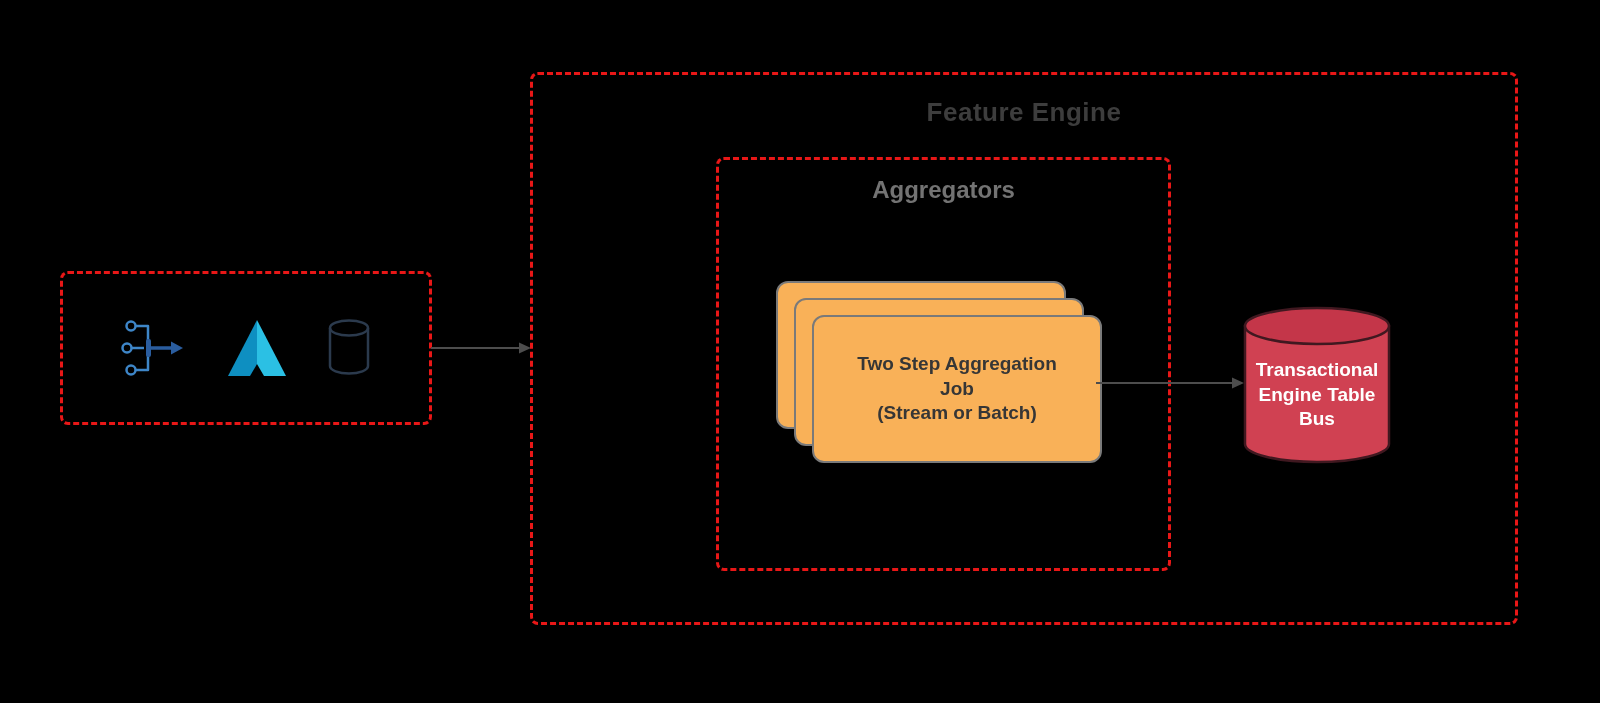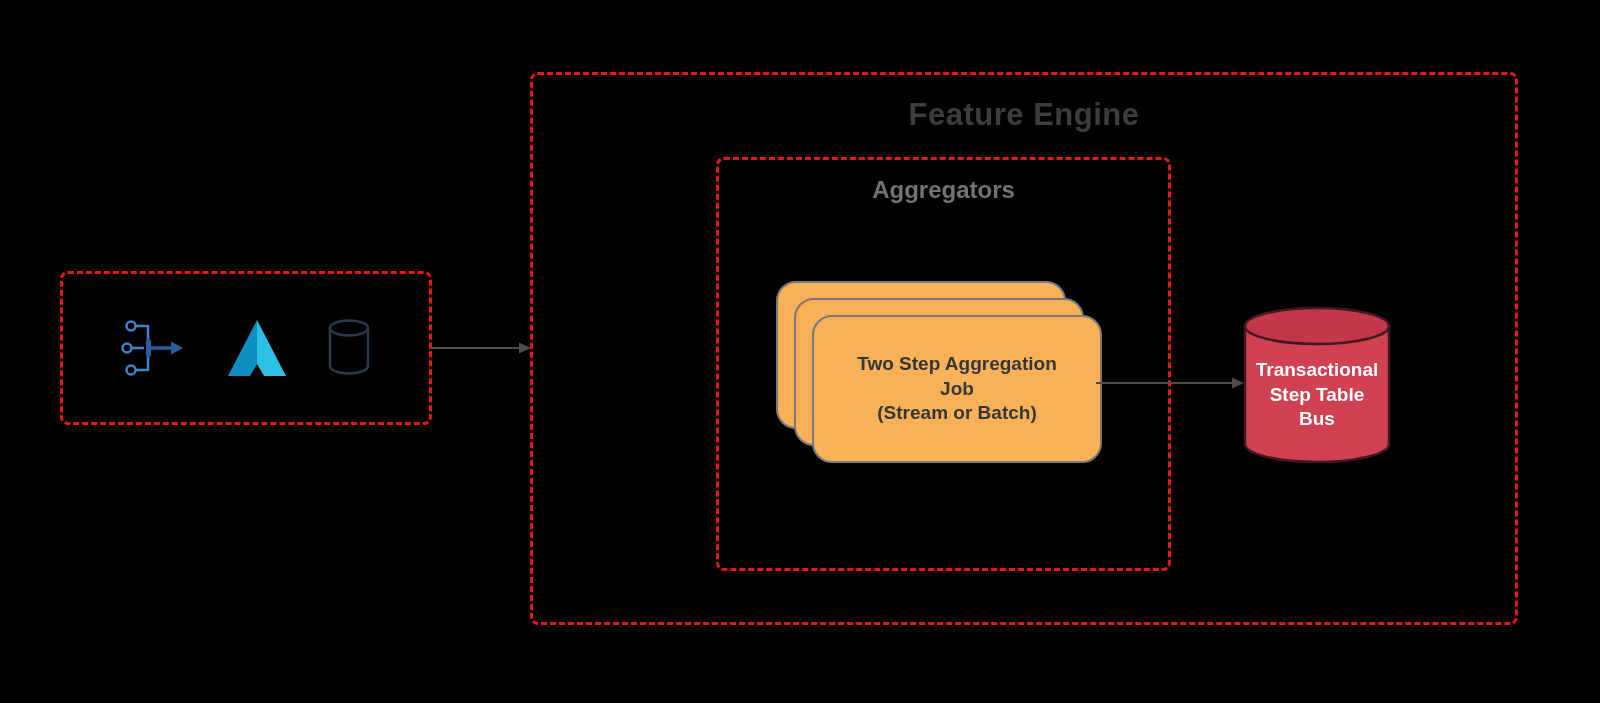"Feature Engine" .fe-title { font-size: 31px -> 26px }
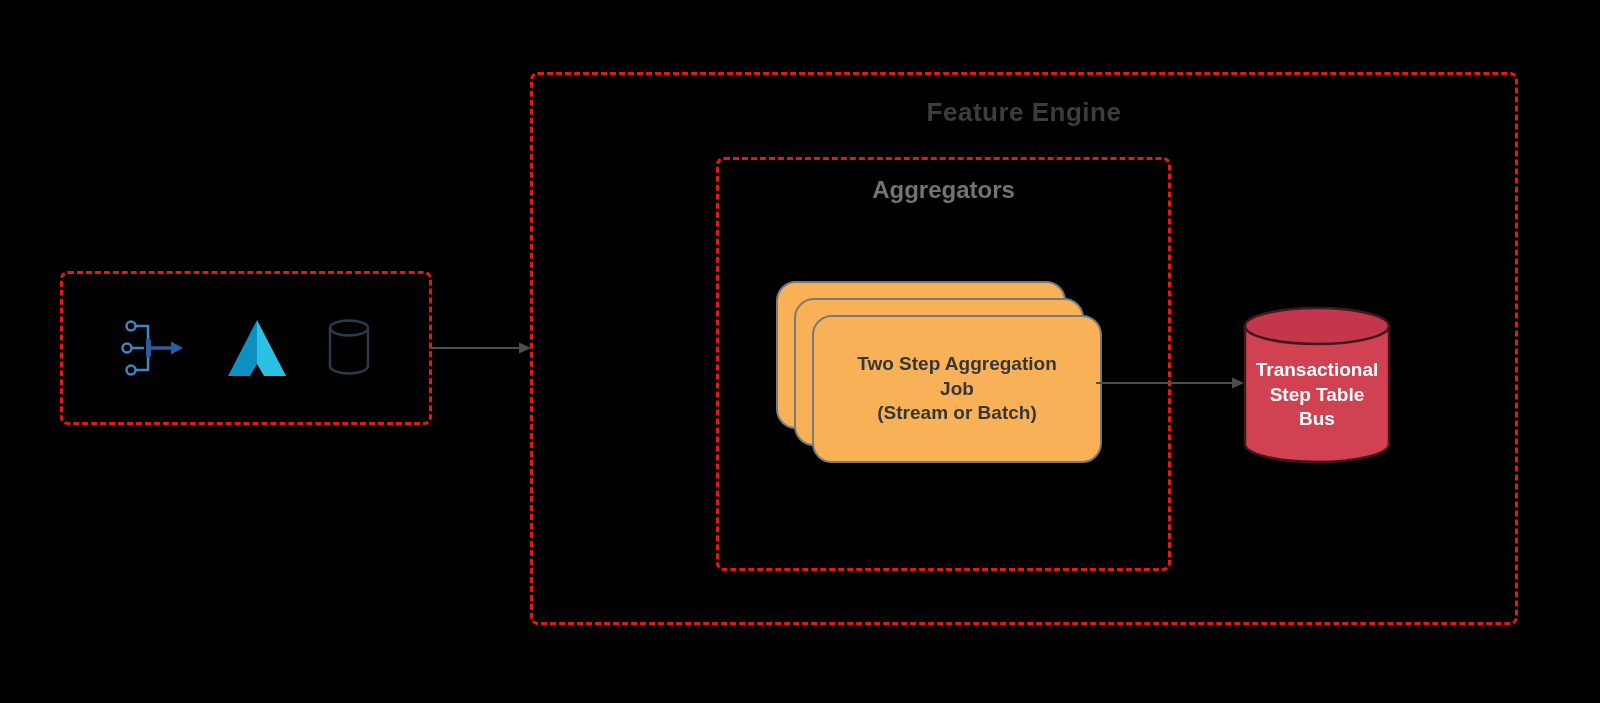"Two Step Aggregation" .card { border-radius: 20px -> 12px }
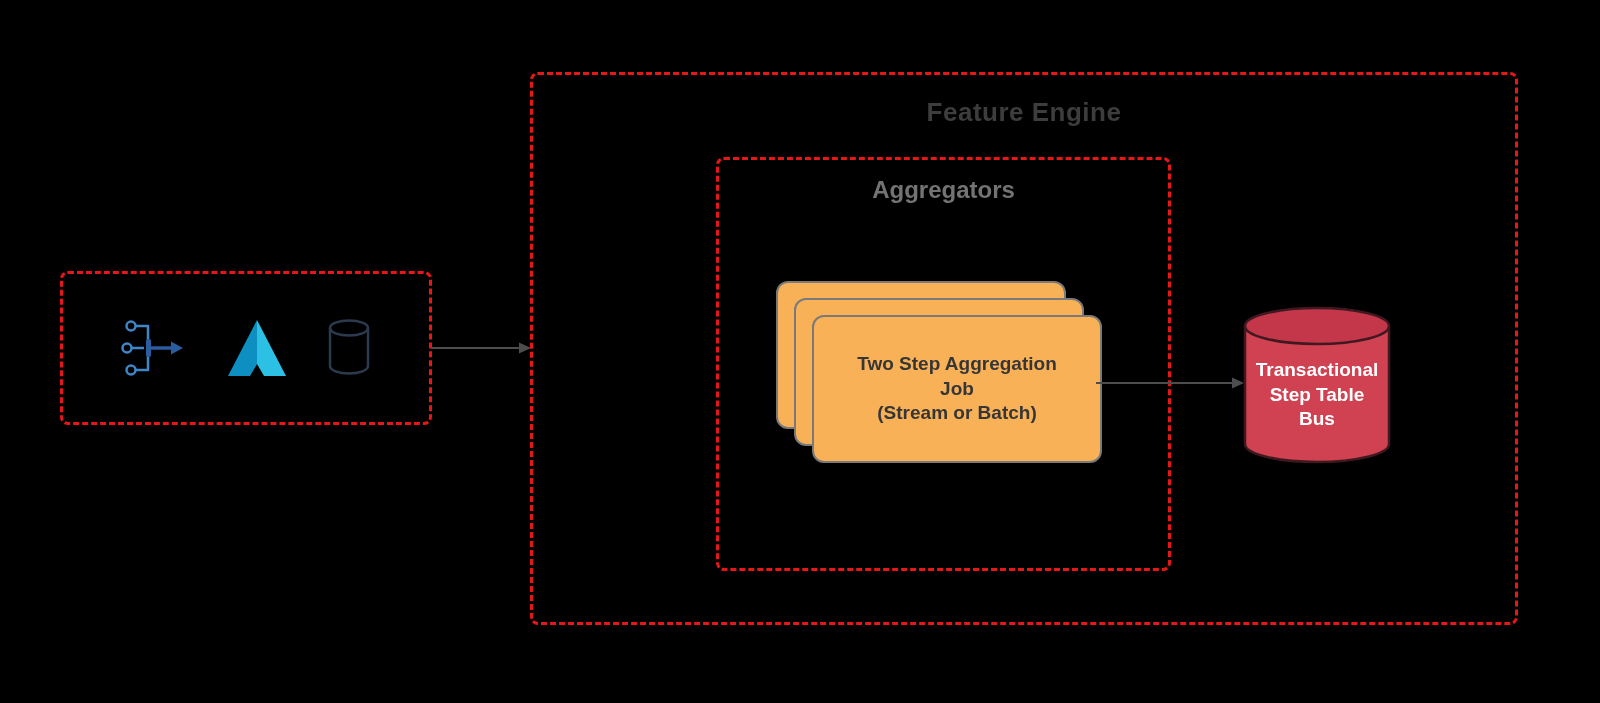"Transactional" div.cyl-label { text: Step -> Engine }
